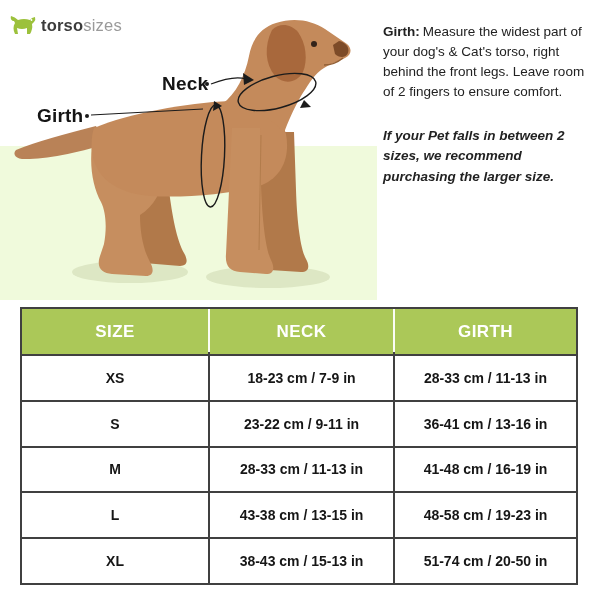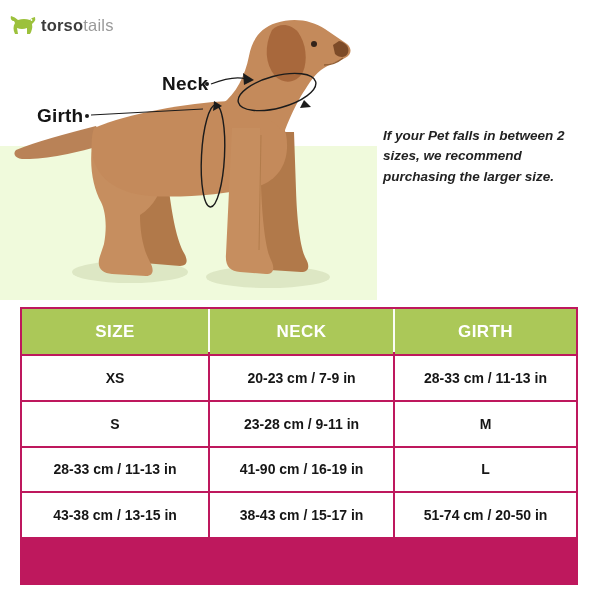"tails" span.logo-tails { text: tails -> sizes }
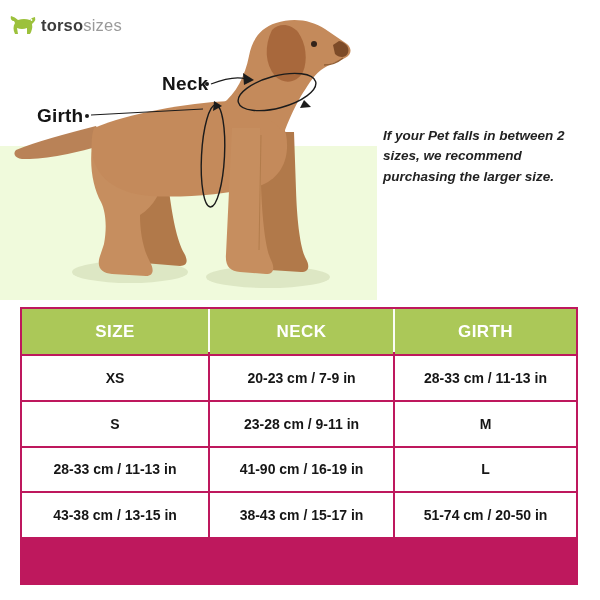"Girth: Measure the widest part" div.girth-info { html: none -> <div><span>Girth:</span><span>Measure the widest part of your dog's &amp; Cat's torso, right behind the front legs. Leave room of 2 fingers to ensure comfort.</span></div> }
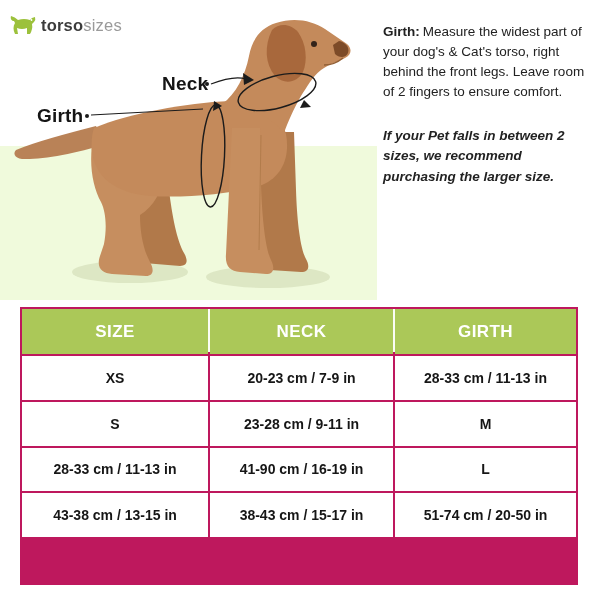"SIZE" .size-table { background: #be185d -> #404040 }
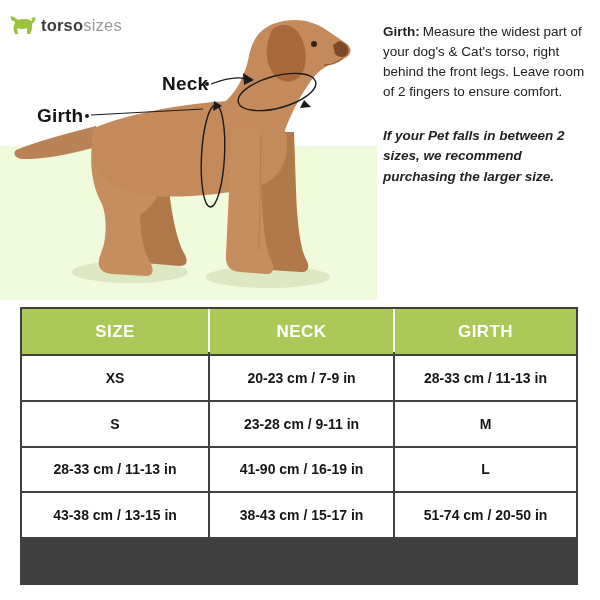"20-23 cm / 7-9 in" div.td { text: 20-23 -> 18-23 }
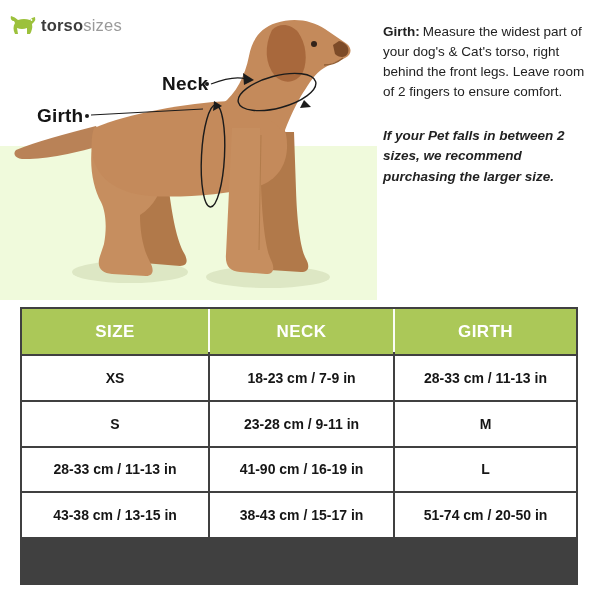"23-28 cm / 9-11 in" div.td { text: 23-28 -> 23-22 }
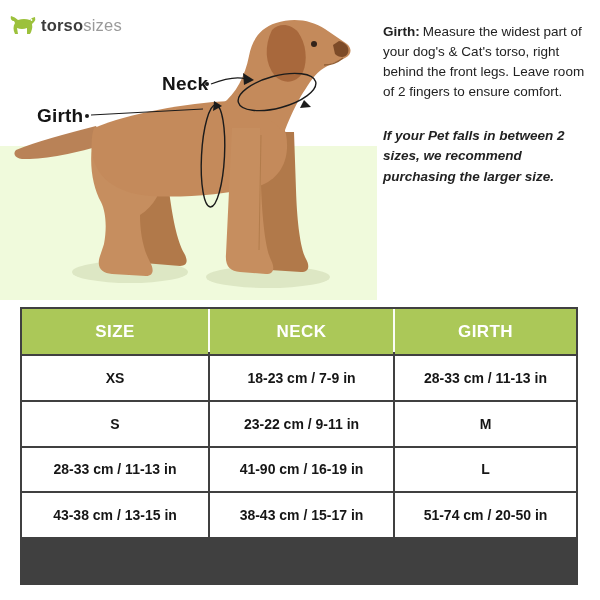"36-41 cm / 13-16 in" div.td { html: none -> <div>36-41 cm / 13-16 in</div> }
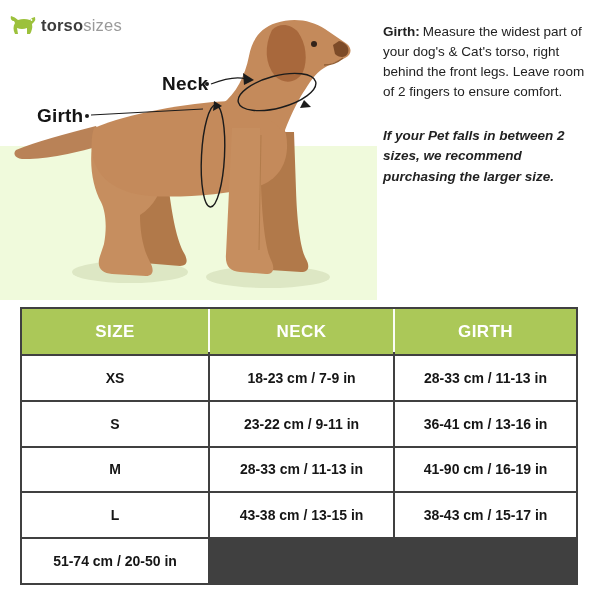"41-90 cm / 16-19 in" div.td { text: 41-90 -> 41-48 }
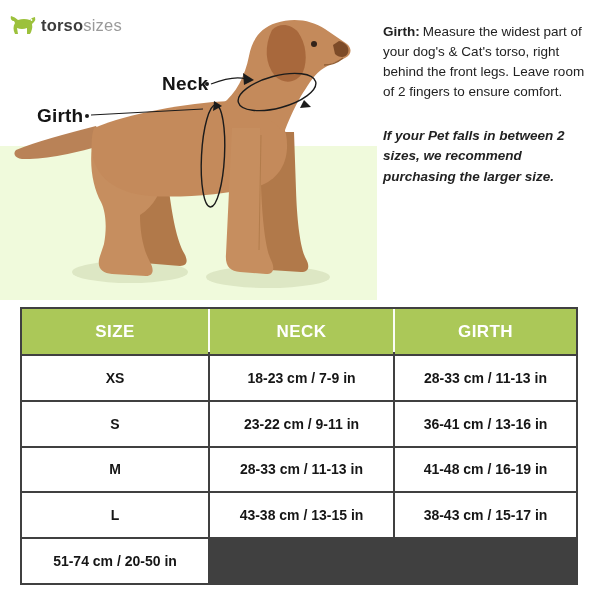"48-58 cm / 19-23 in" div.td { html: none -> <div>48-58 cm / 19-23 in</div> }
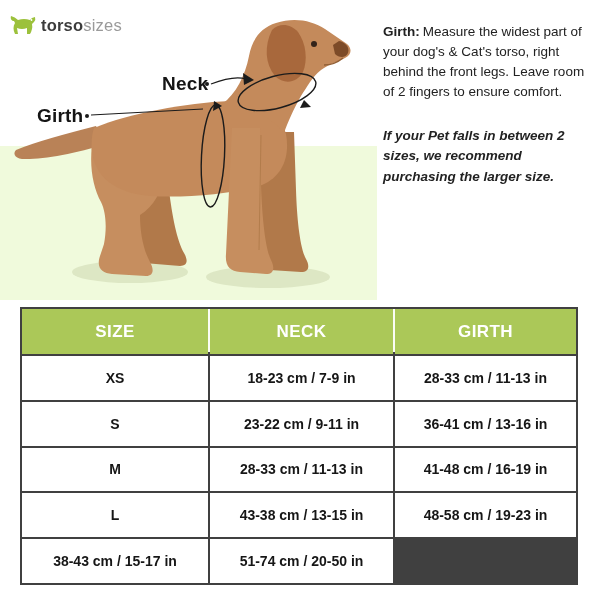"XL" div.td { html: none -> <div>XL</div> }
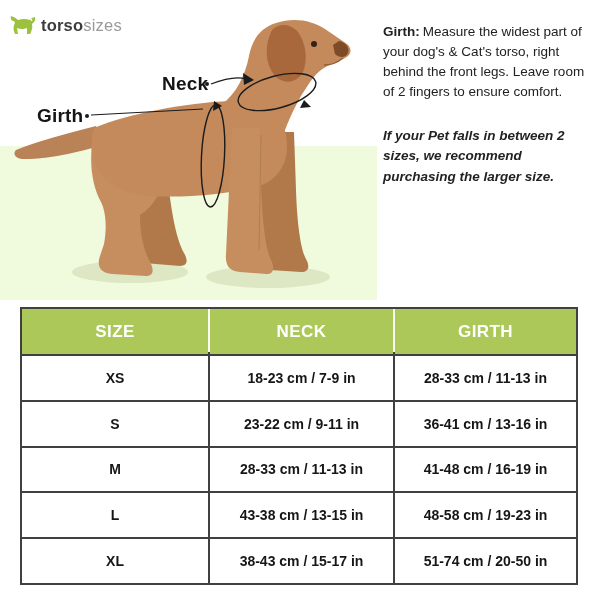"38-43 cm / 15-17 in" div.td { text: 15-17 -> 15-13 }
